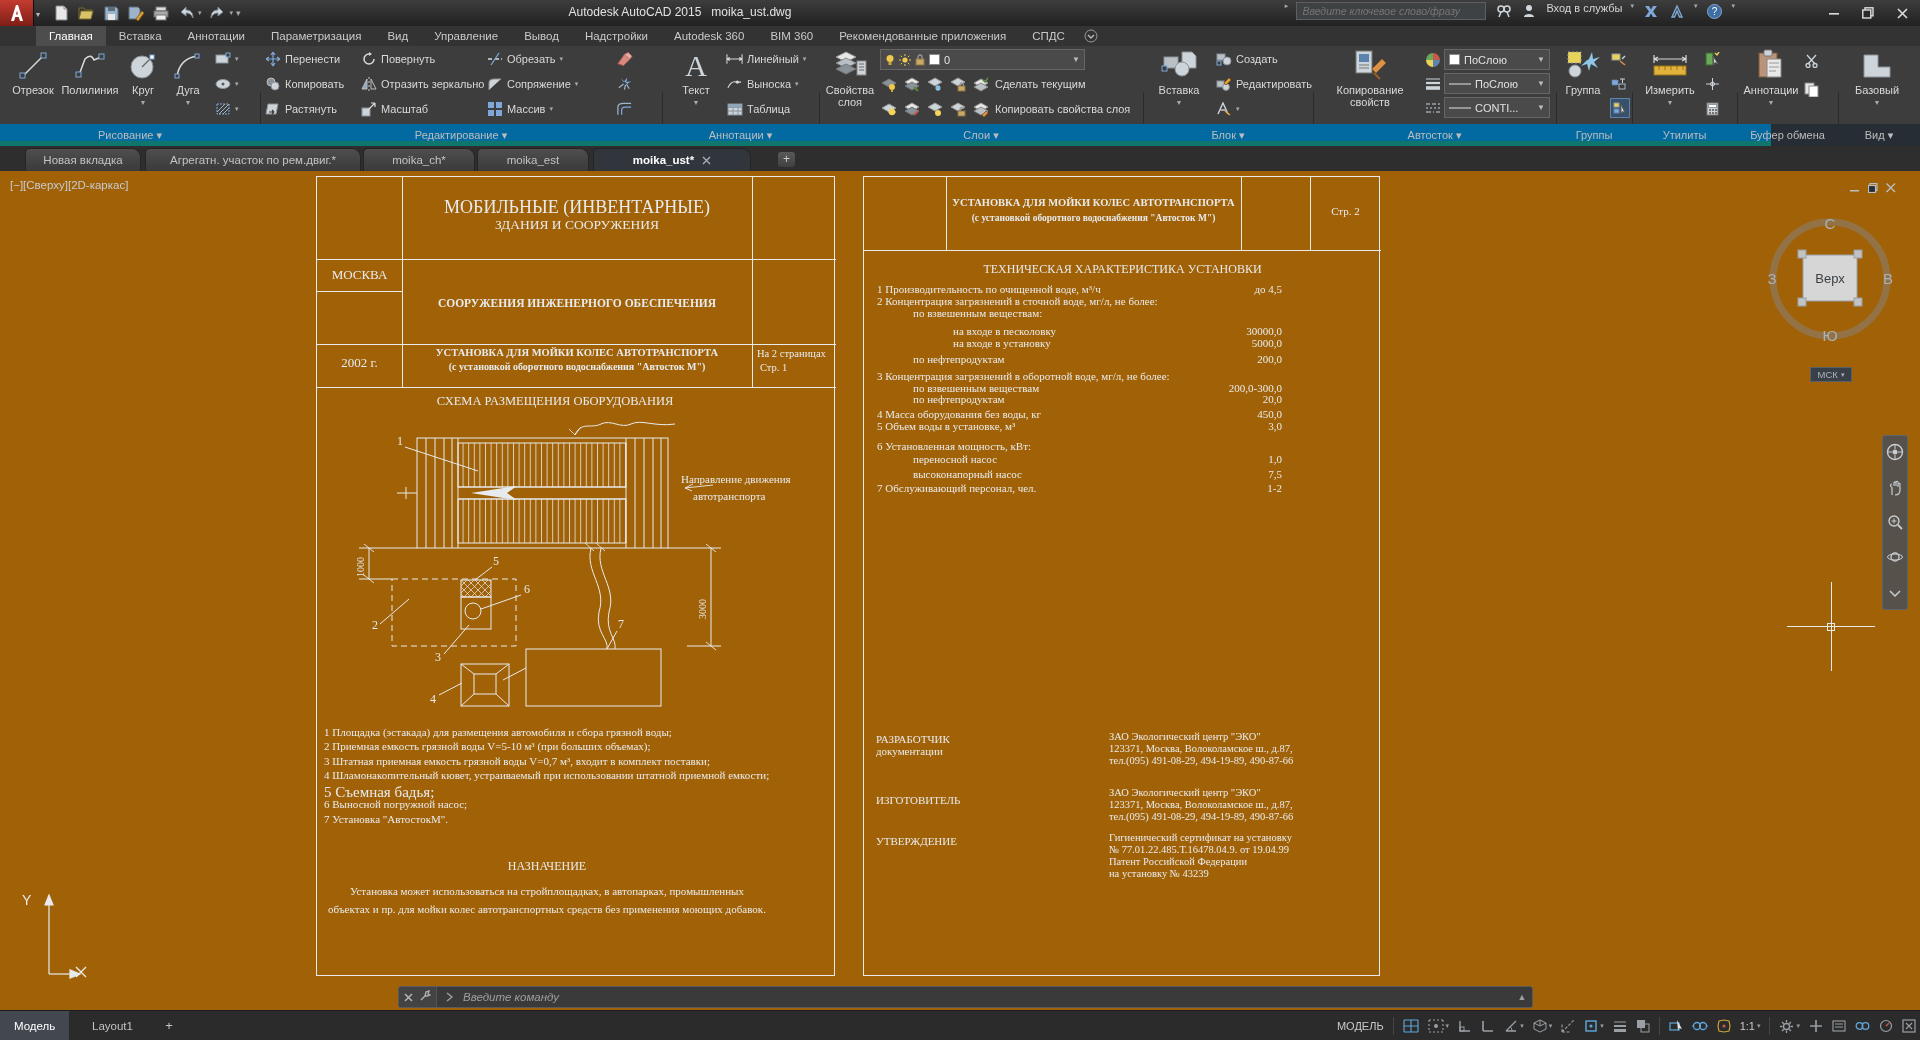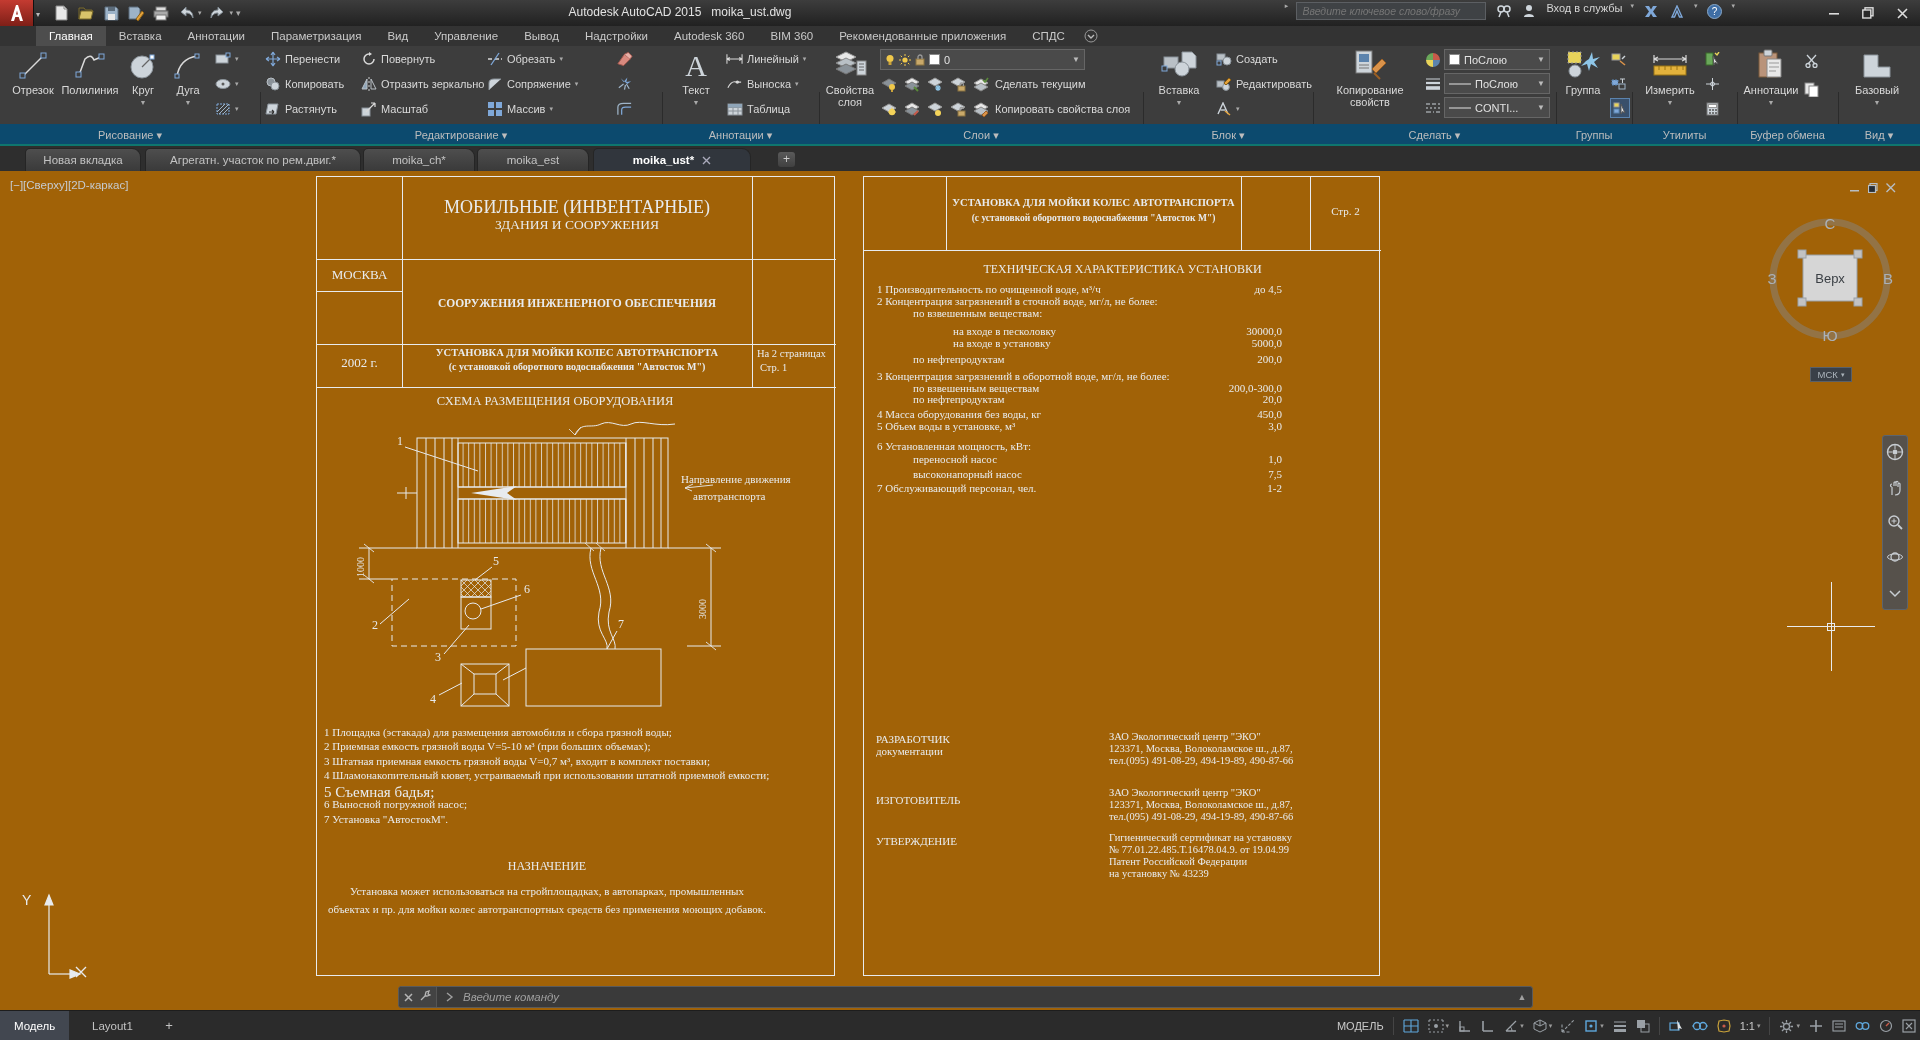"Рисование ▾" #paneltitles { background: #0c4a6e -> #0369a1; border-bottom: 2px solid #0f766e -> 5px solid #0f766e; width: 1920px -> 1771px }
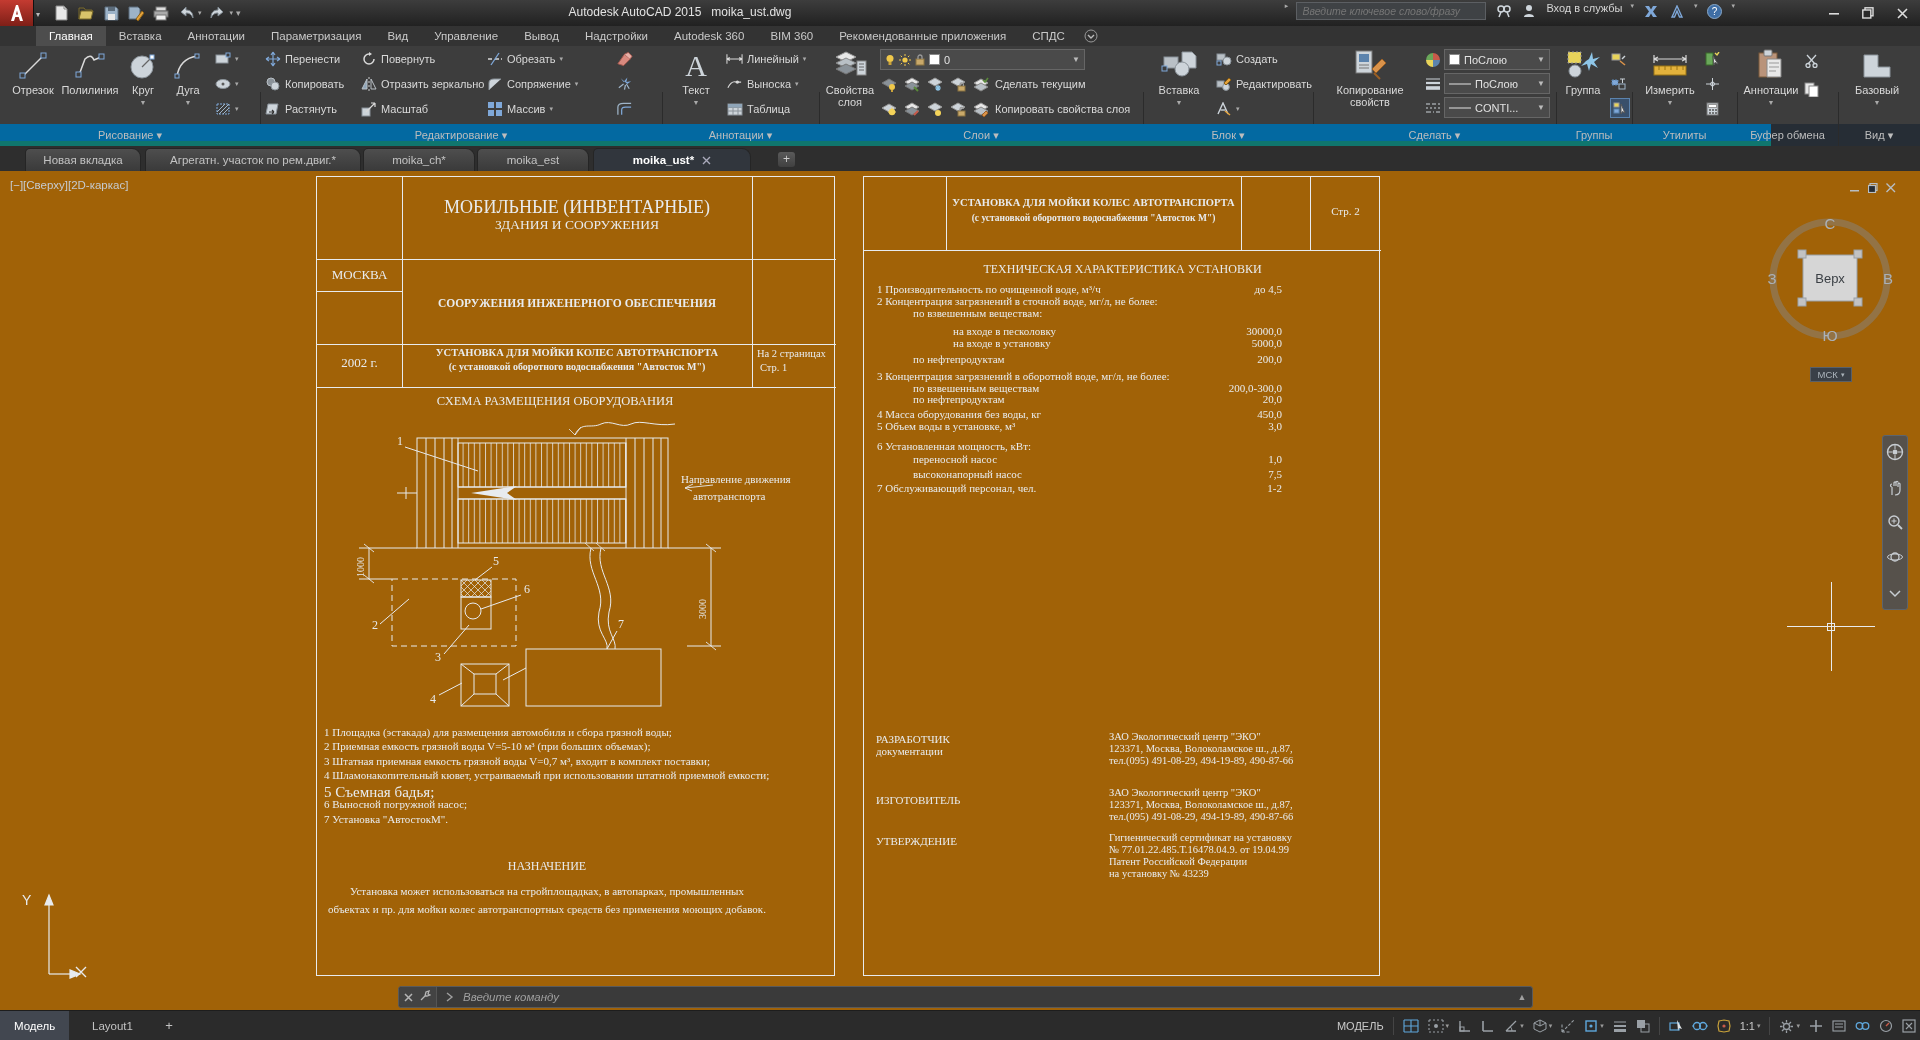"Сделать" span { text: Сделать -> Автосток }
